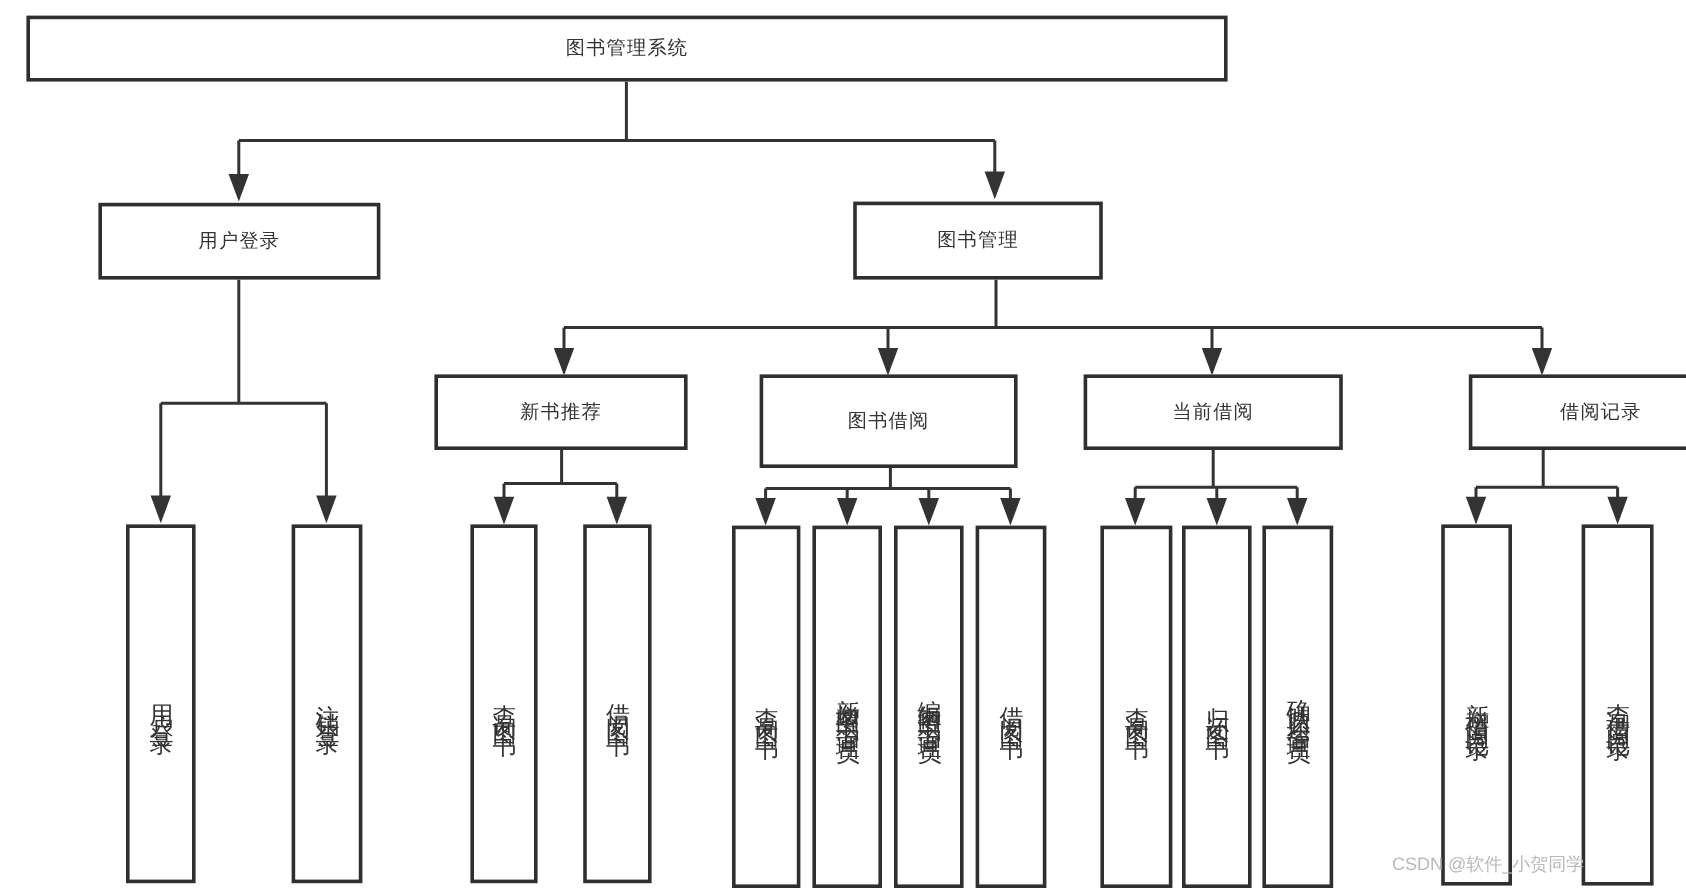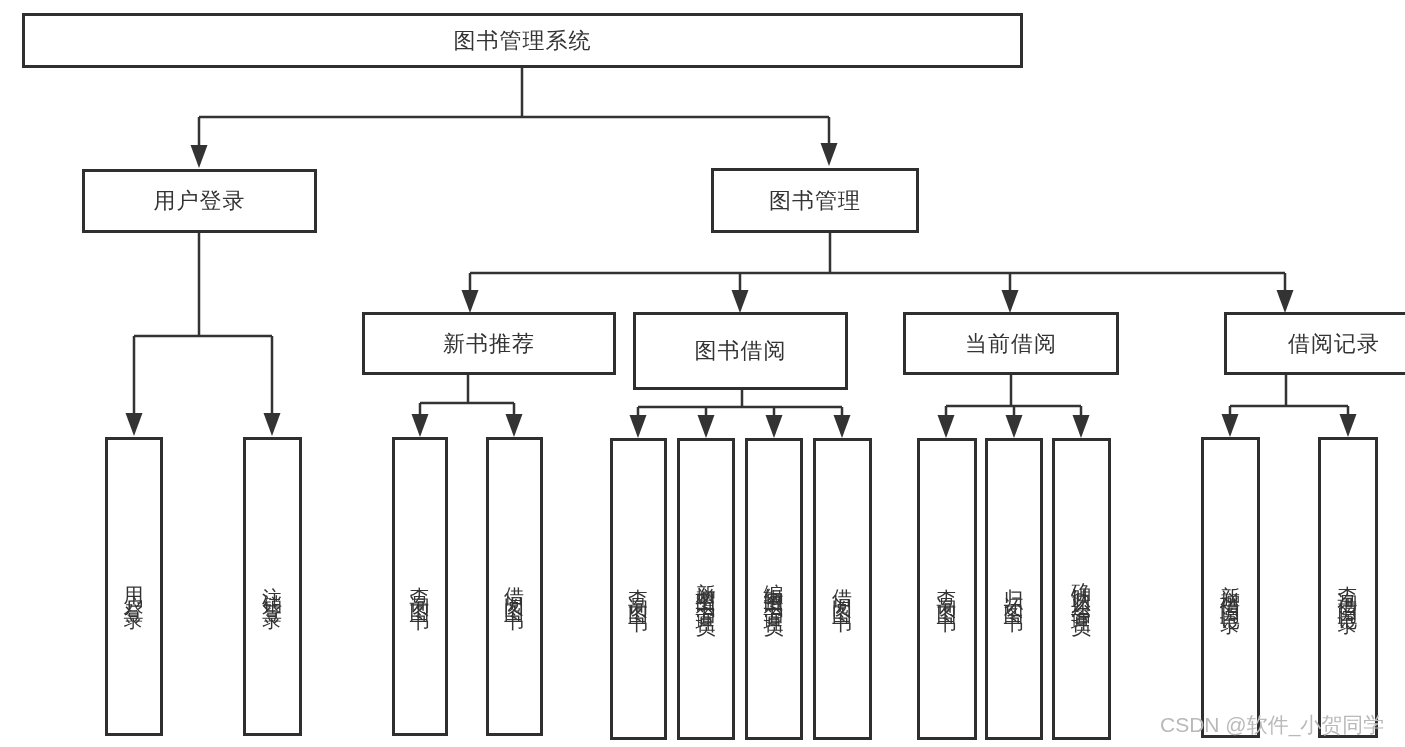"图书管理系统" .hbox { font-size: 22px -> 16px }
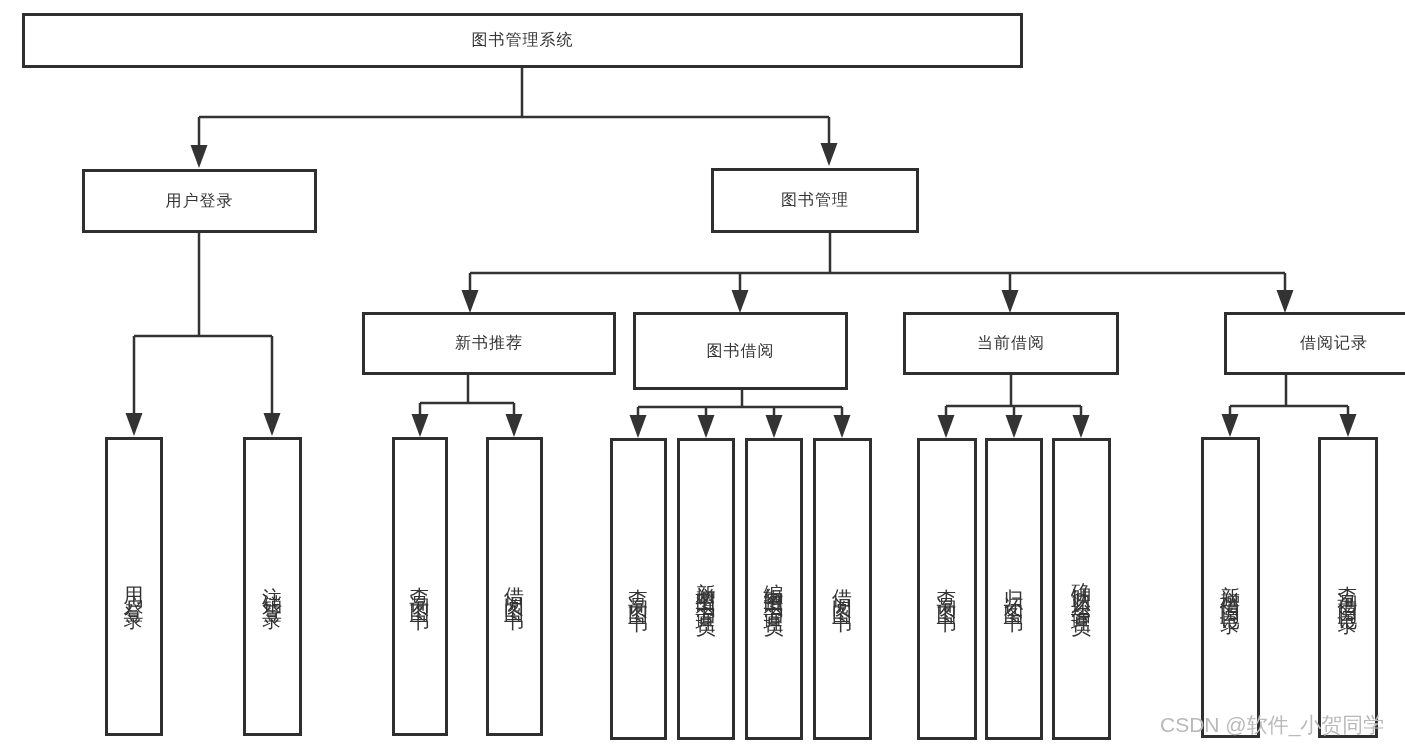"新书推荐" div.hbox { width: 254px -> 211px }
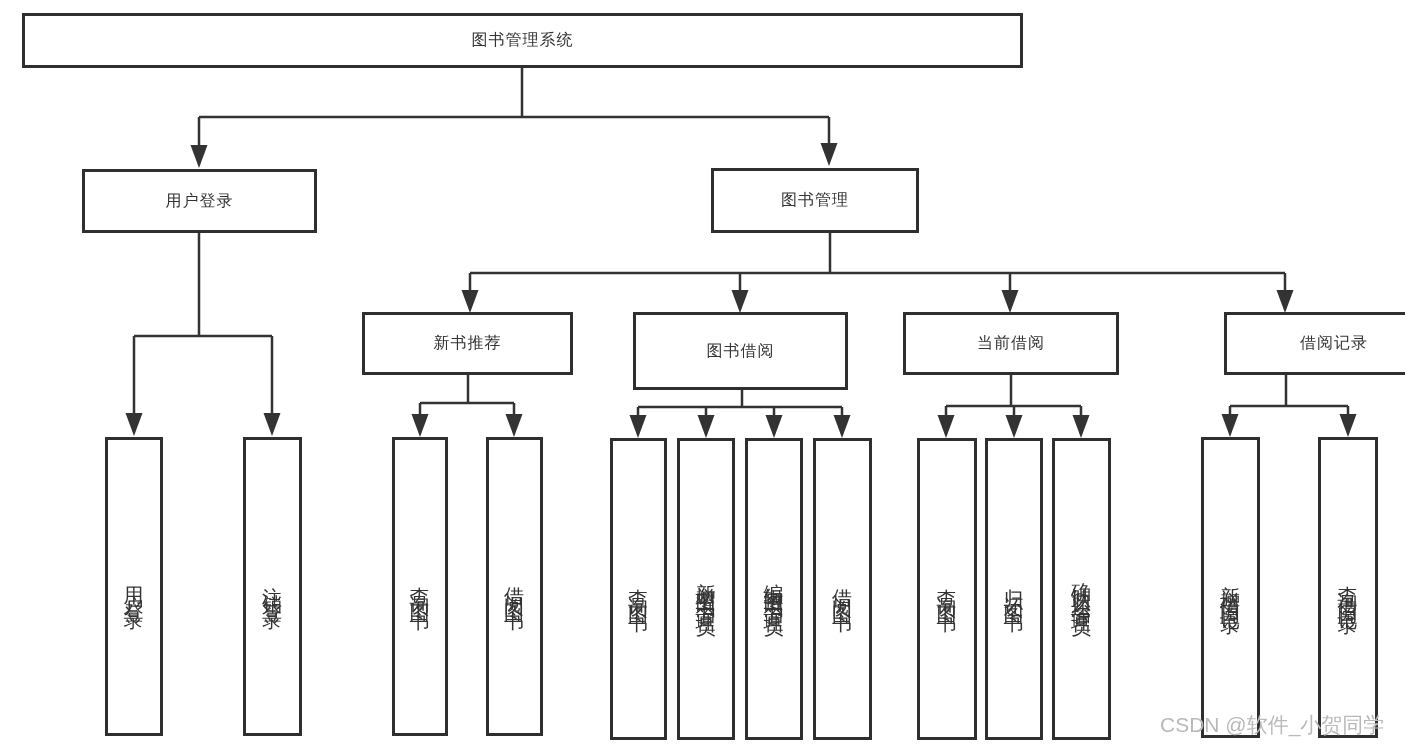"CSDN @软件_小贺同学" .watermark { font-size: 21px -> 15px }
